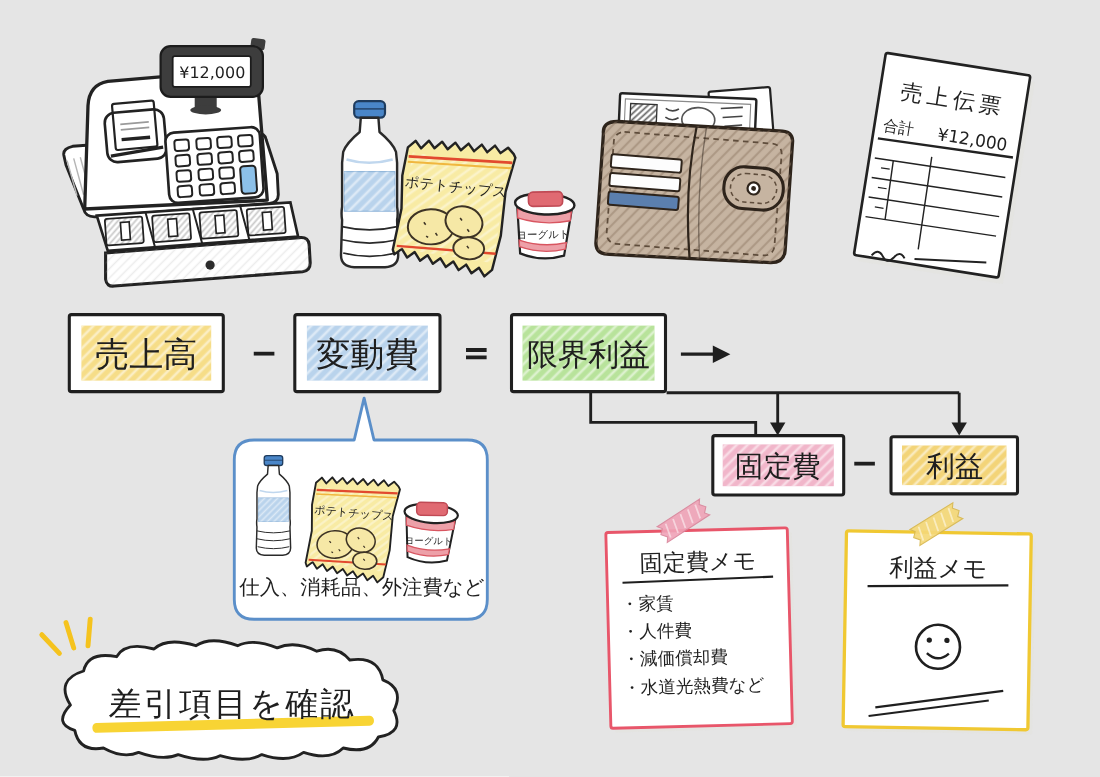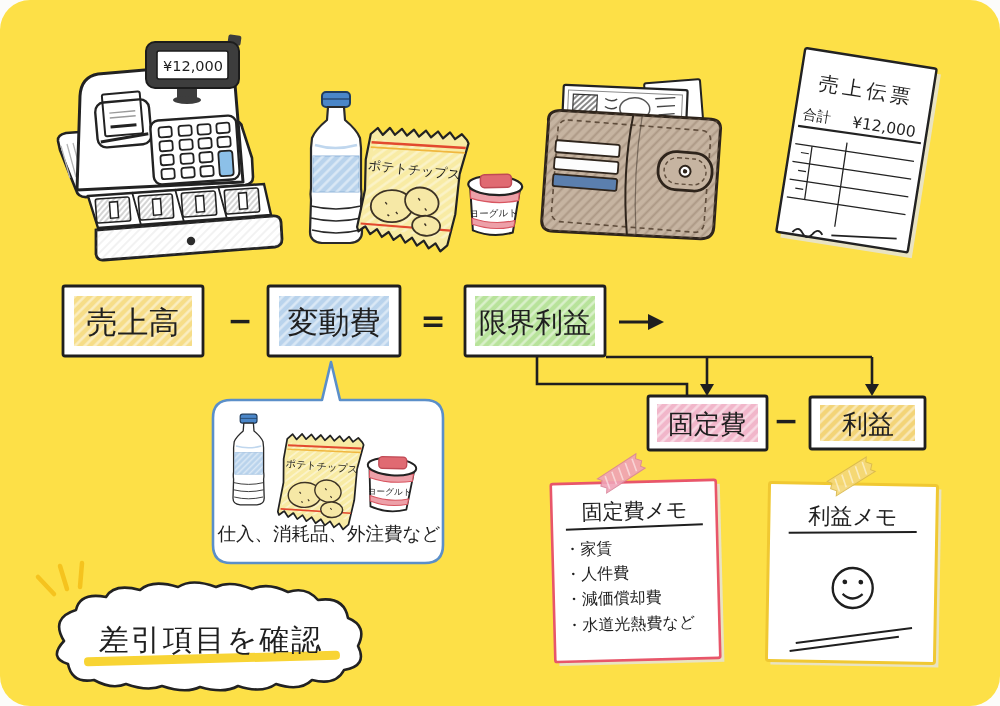"¥12,000" .canvas { background: #fde047 -> #e5e5e5; border-radius: 30px -> none }
